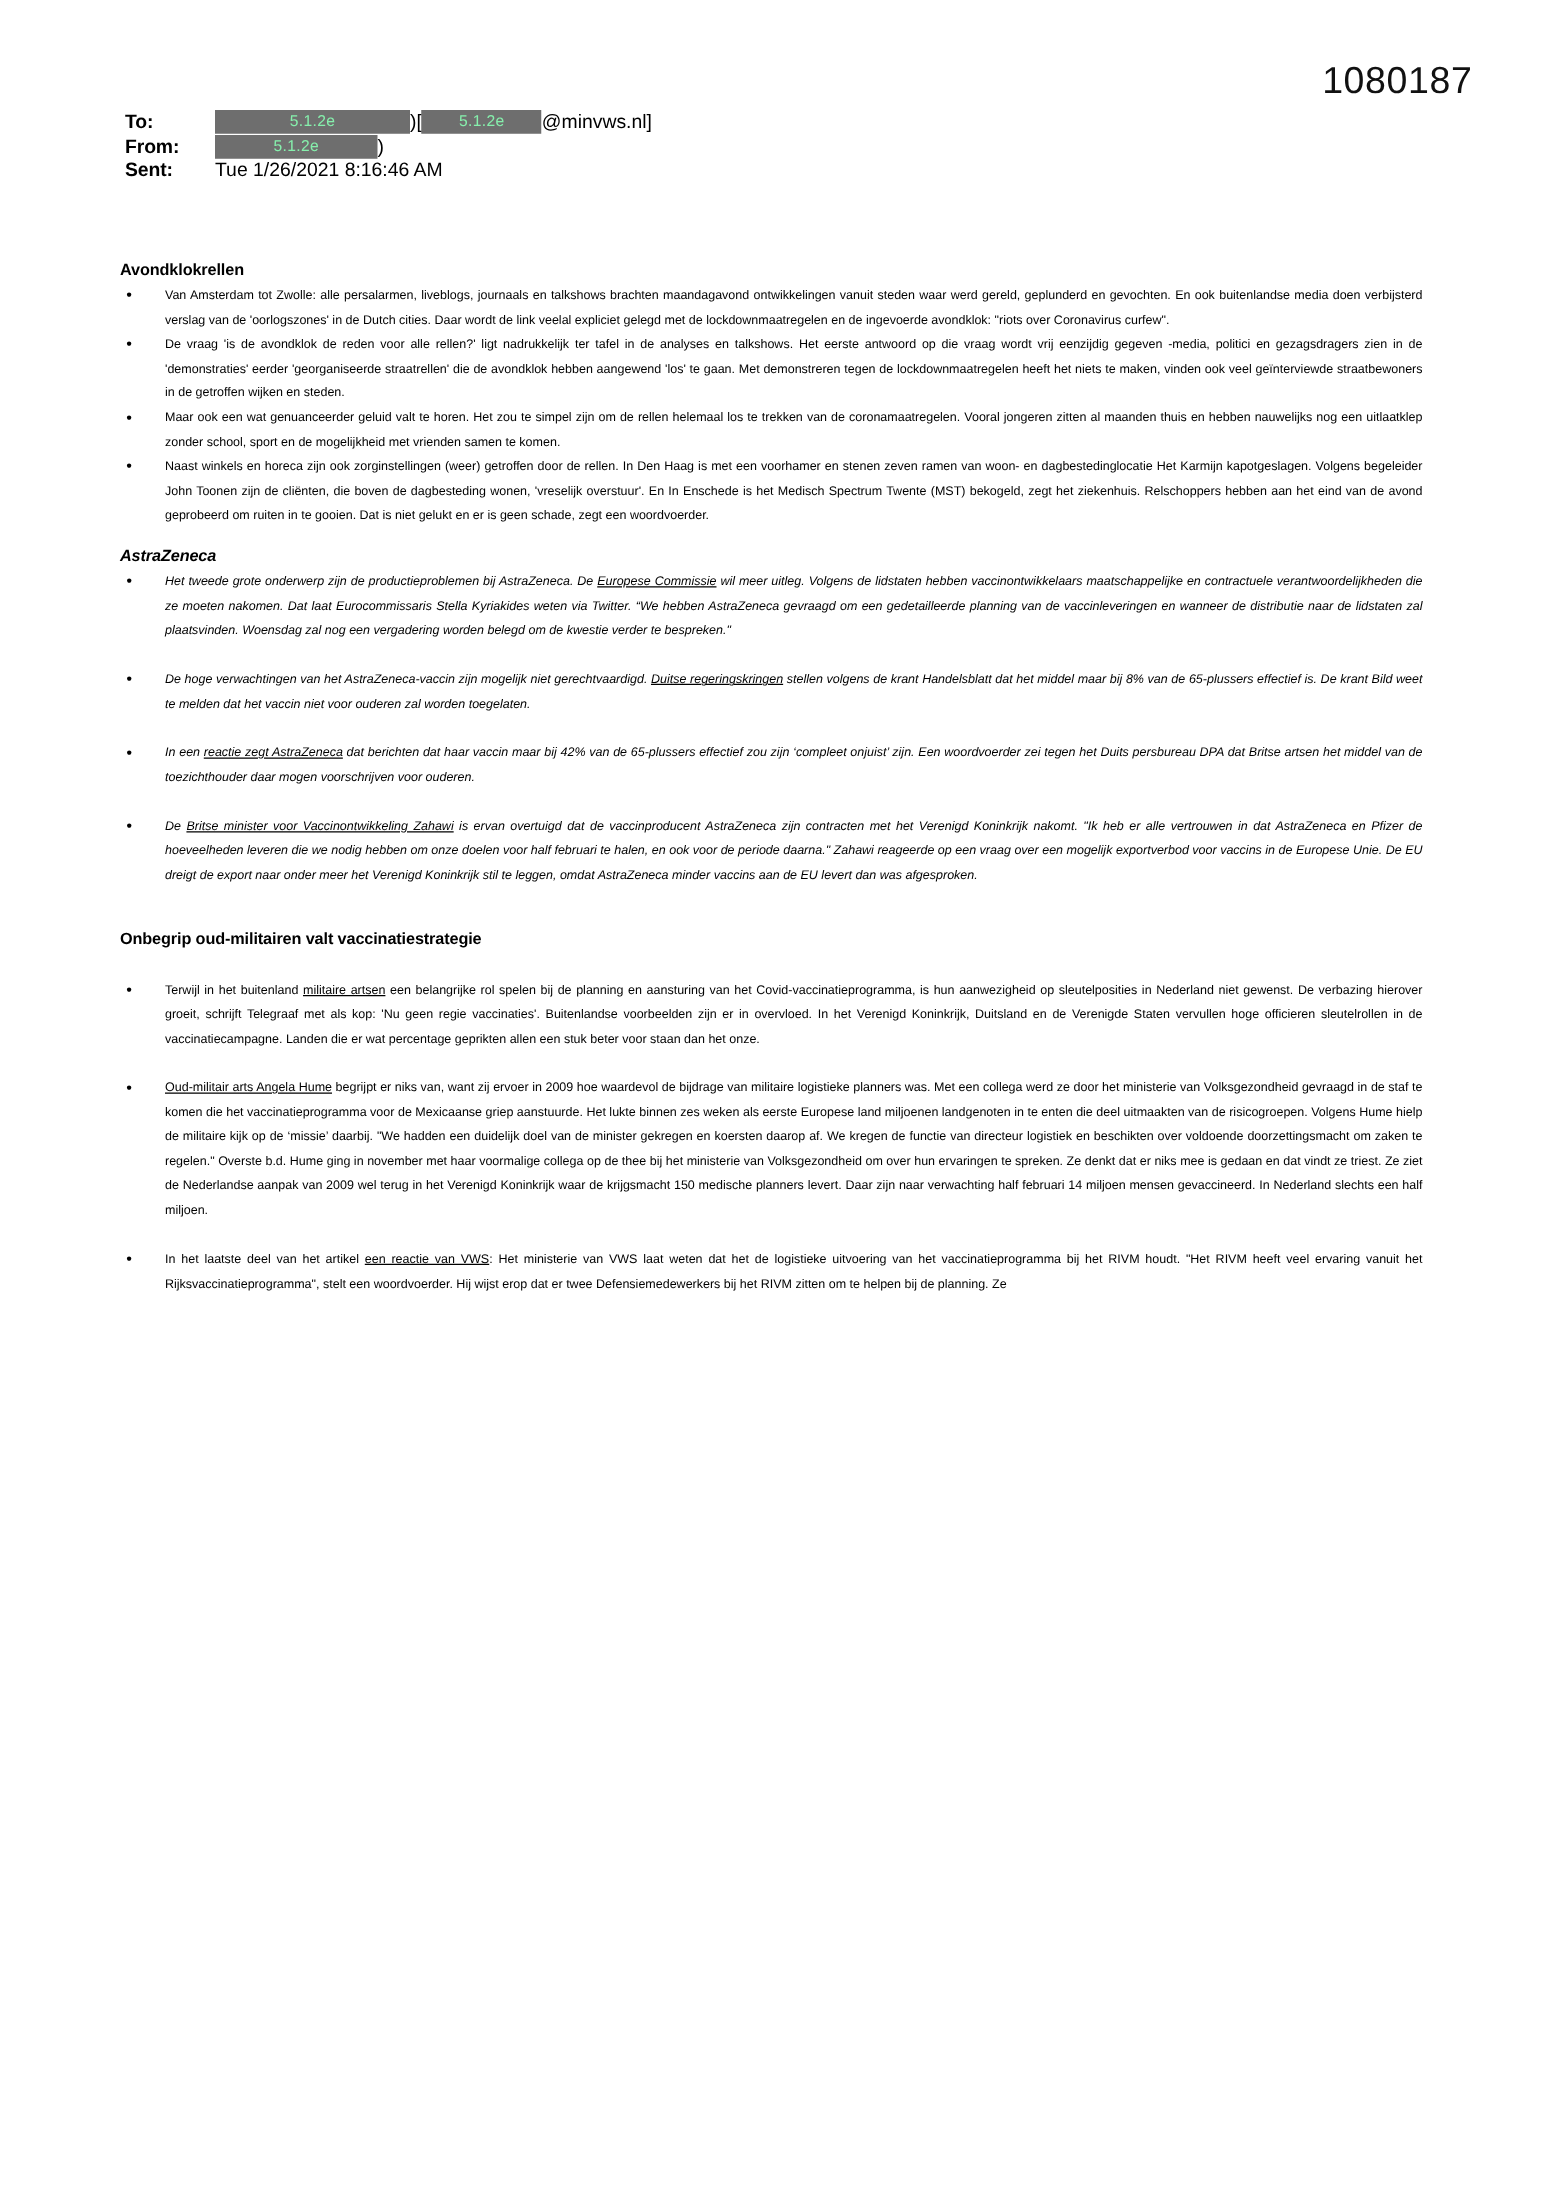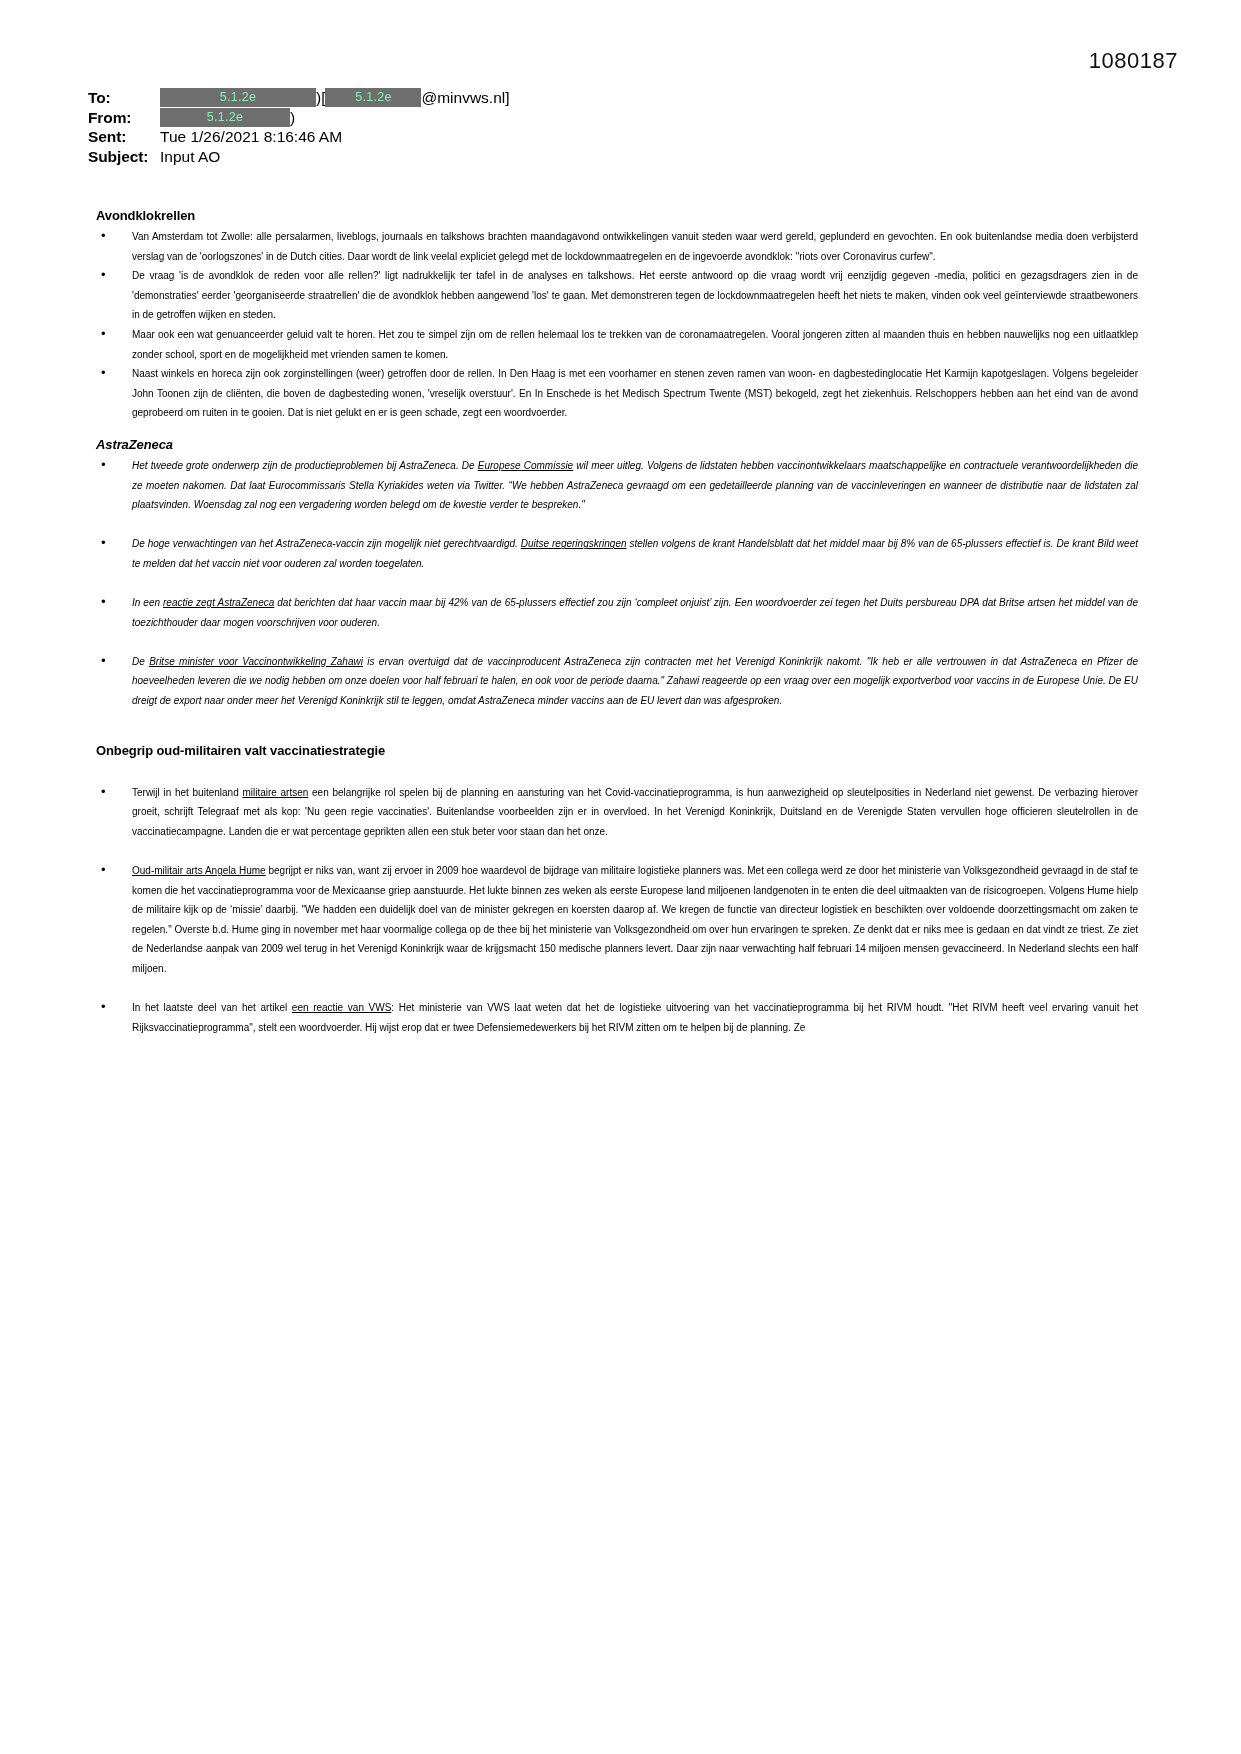"1080187" .doc-id { font-size: 22px -> 30px }
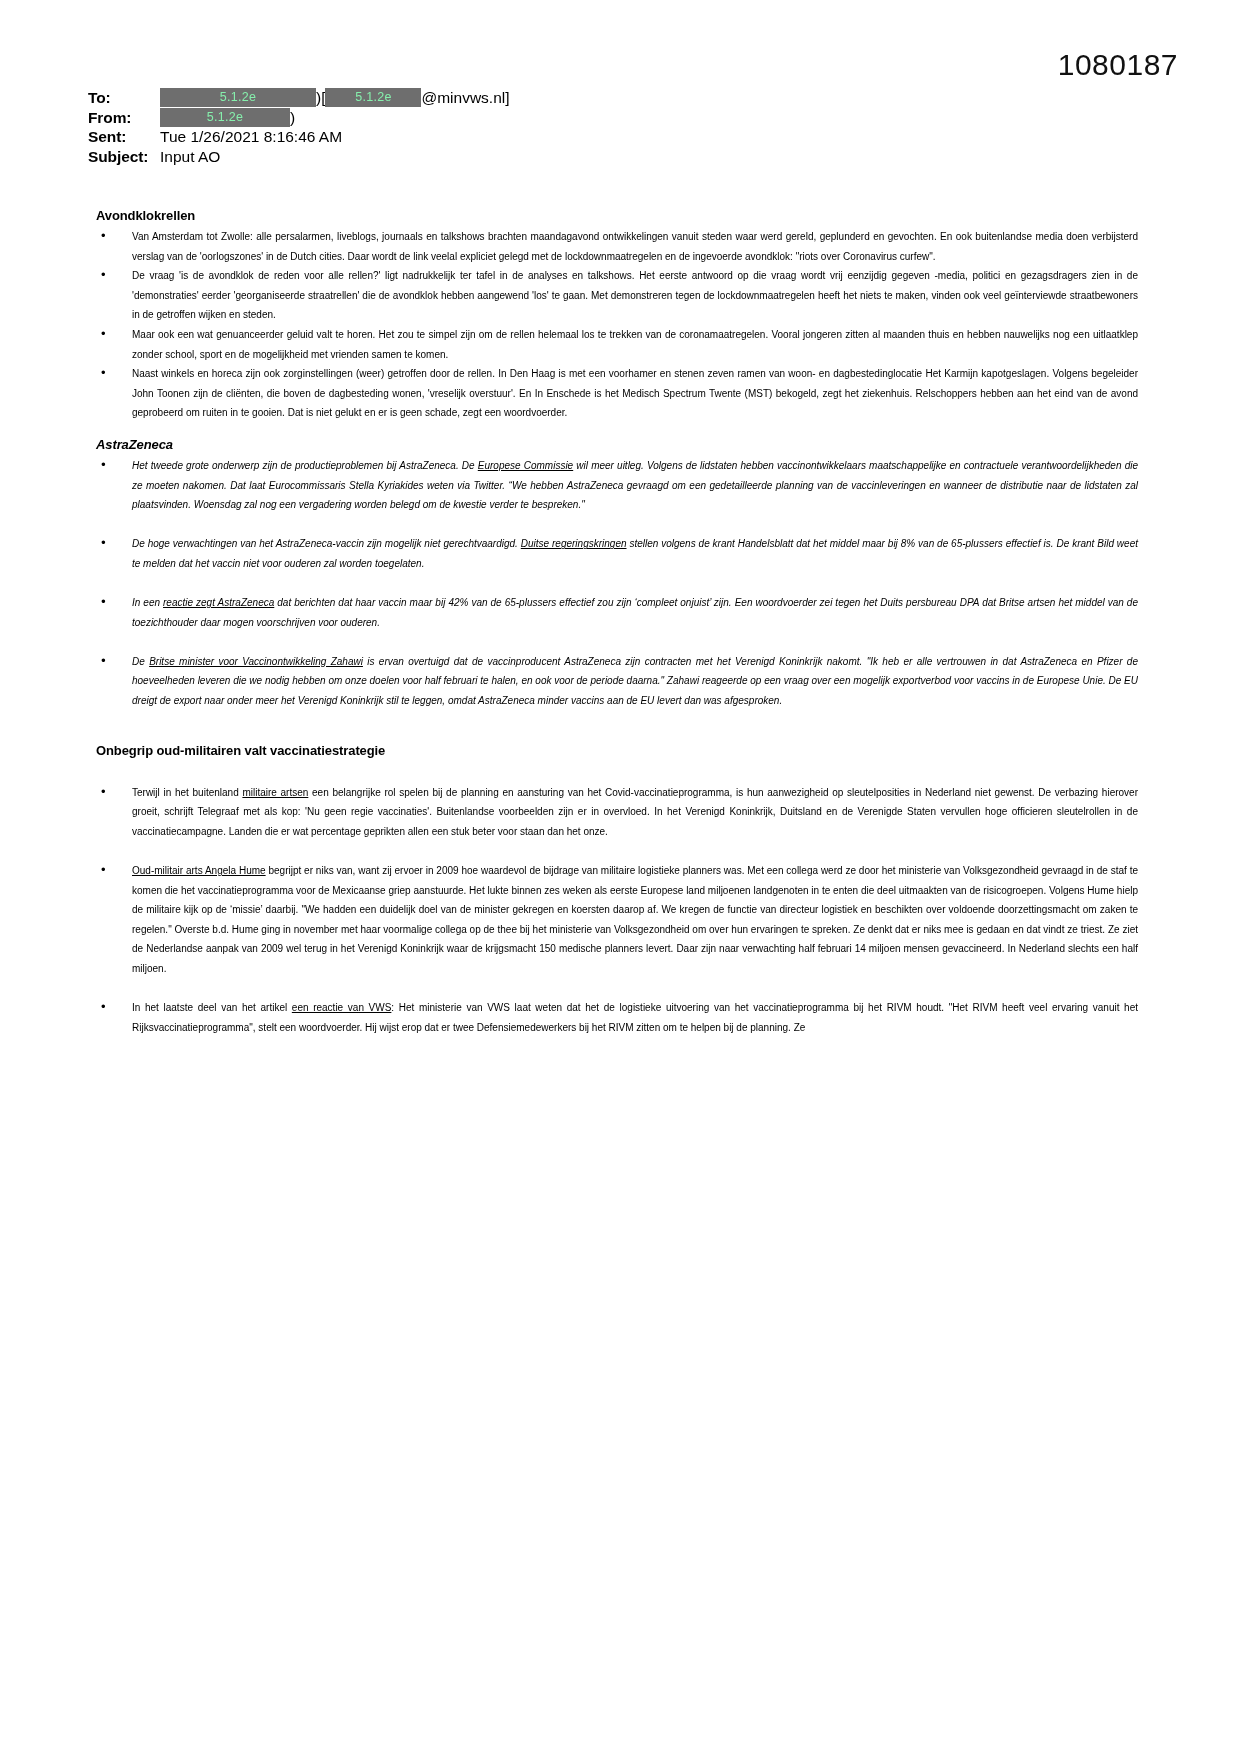"To:" .mail-header { left: 88px -> 100px }
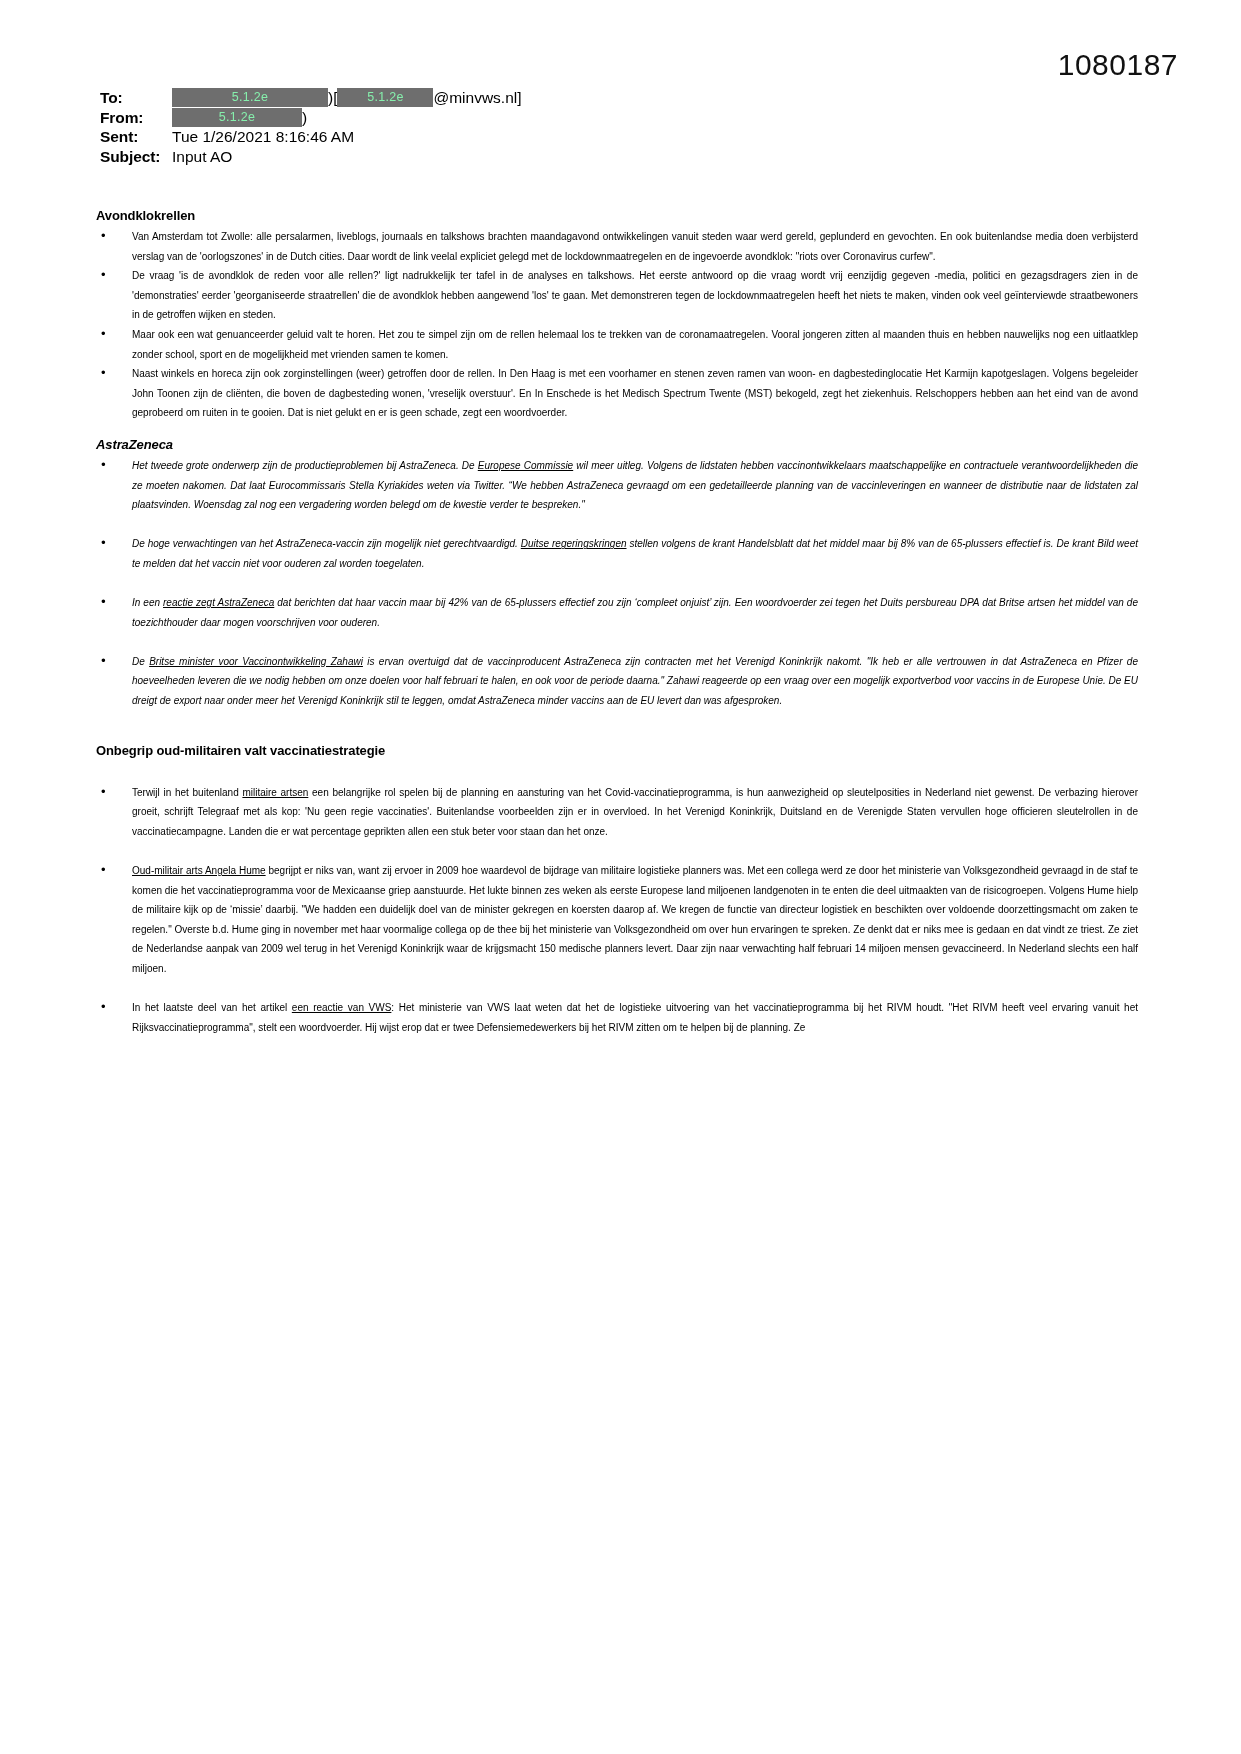"Subject:" div.mail-row { html: <div> <div>Subject:</div> <div>Input AO</div> </div> -> none }
